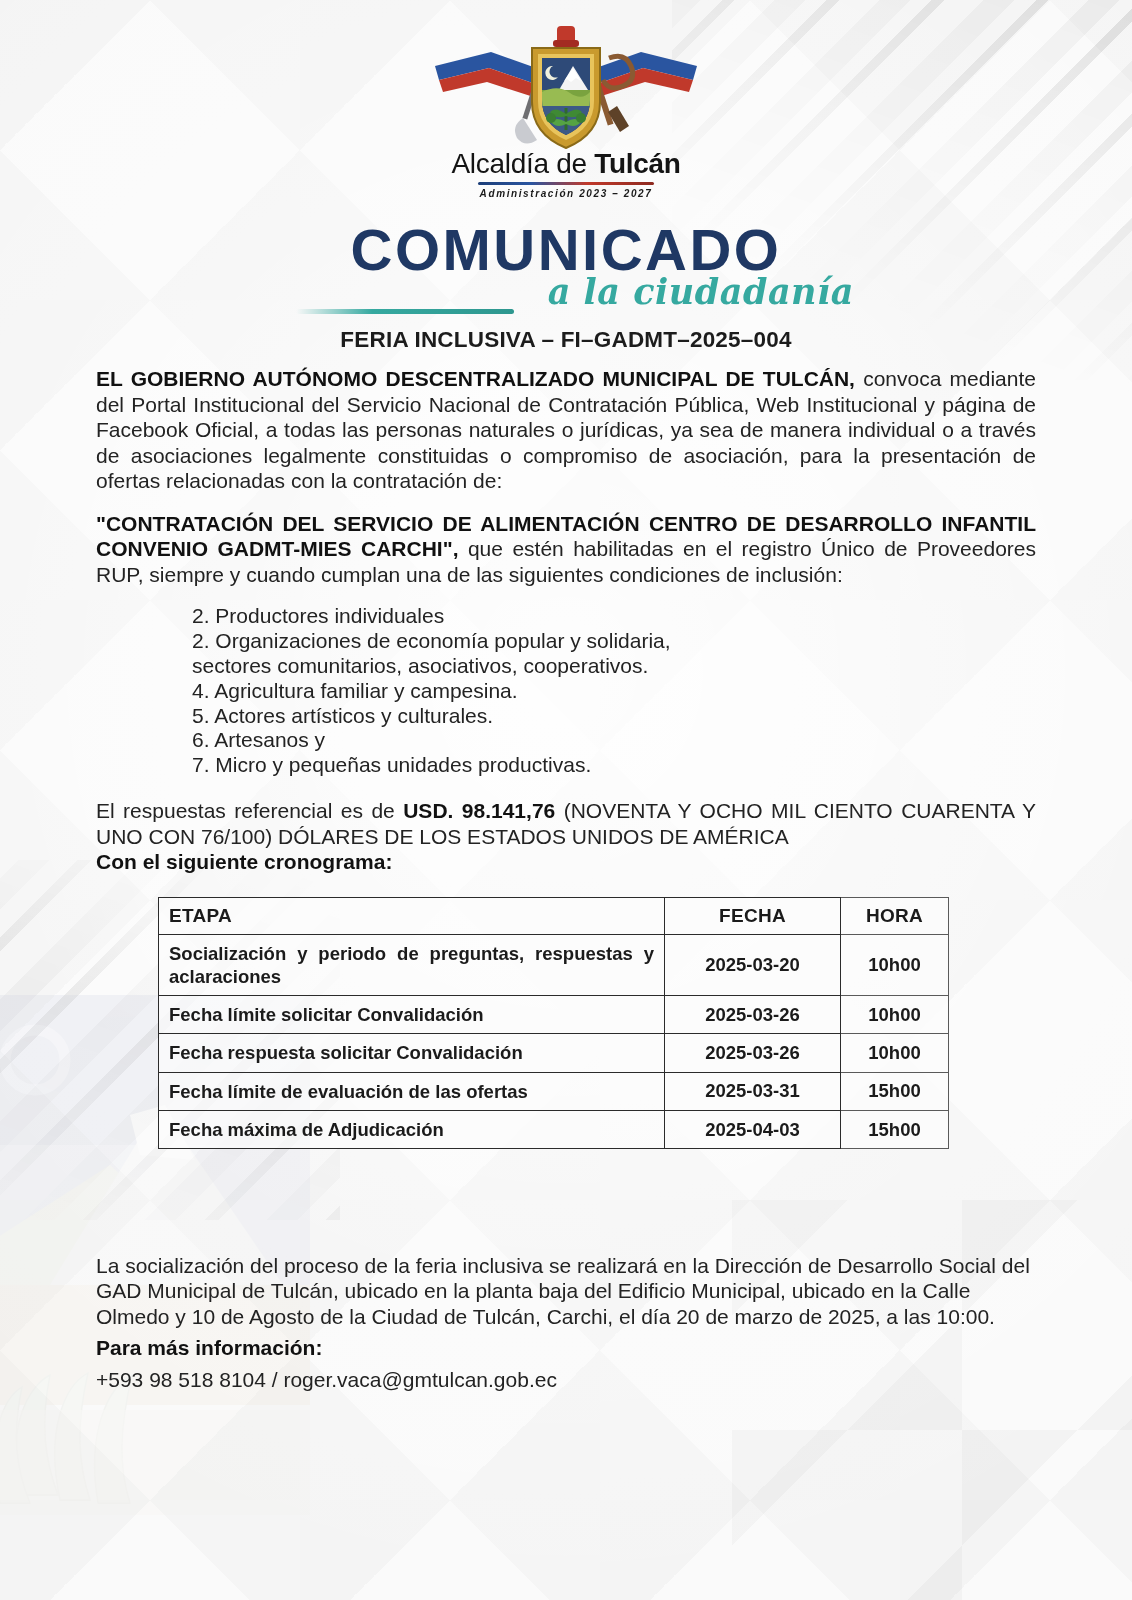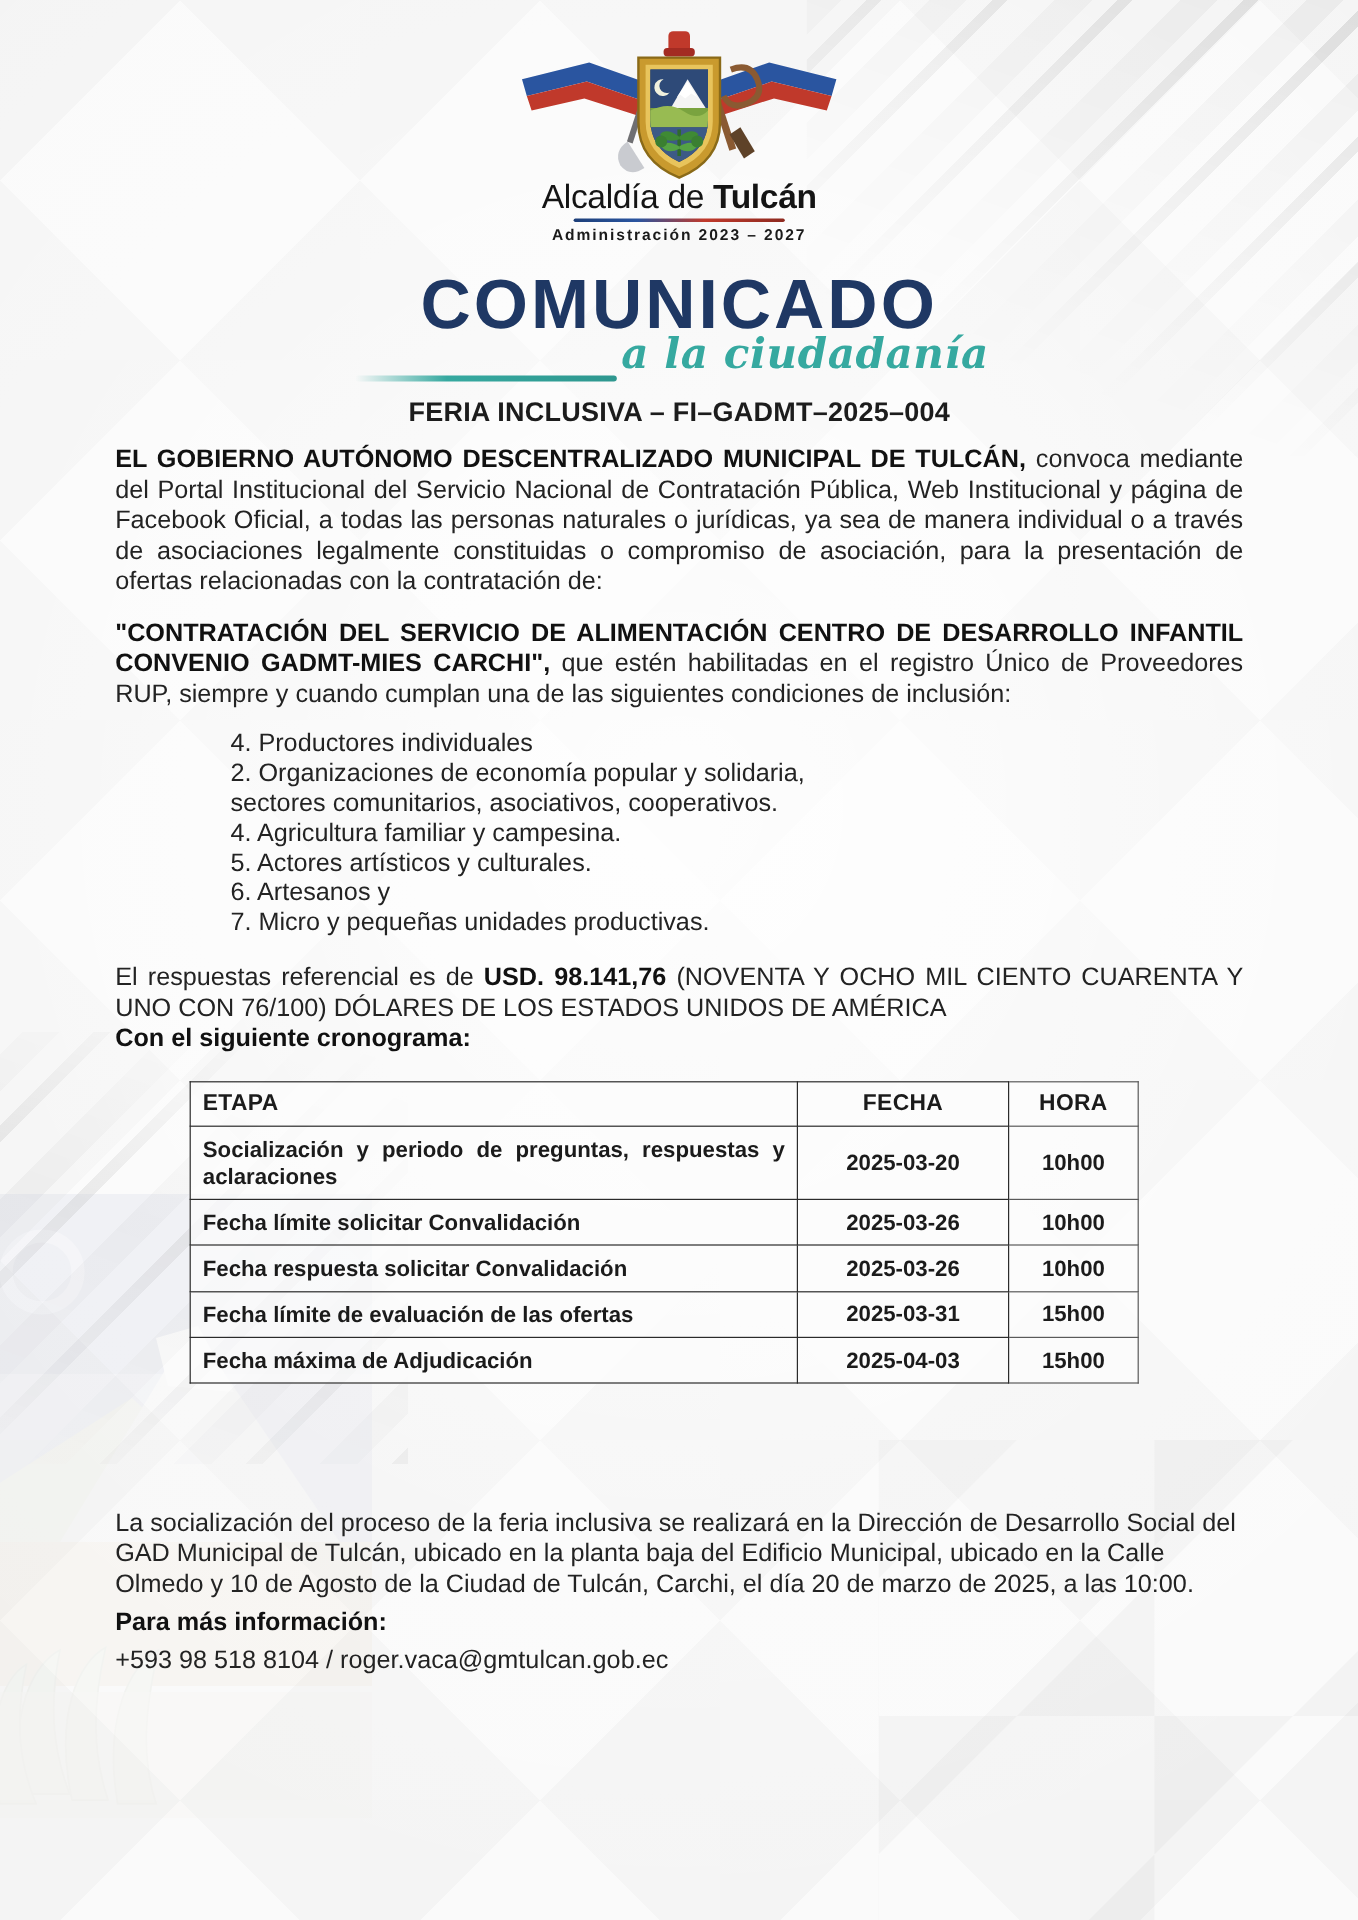"Administración 2023 – 2027" .logo-admin { font-size: 13px -> 10px; font-style: none -> italic }
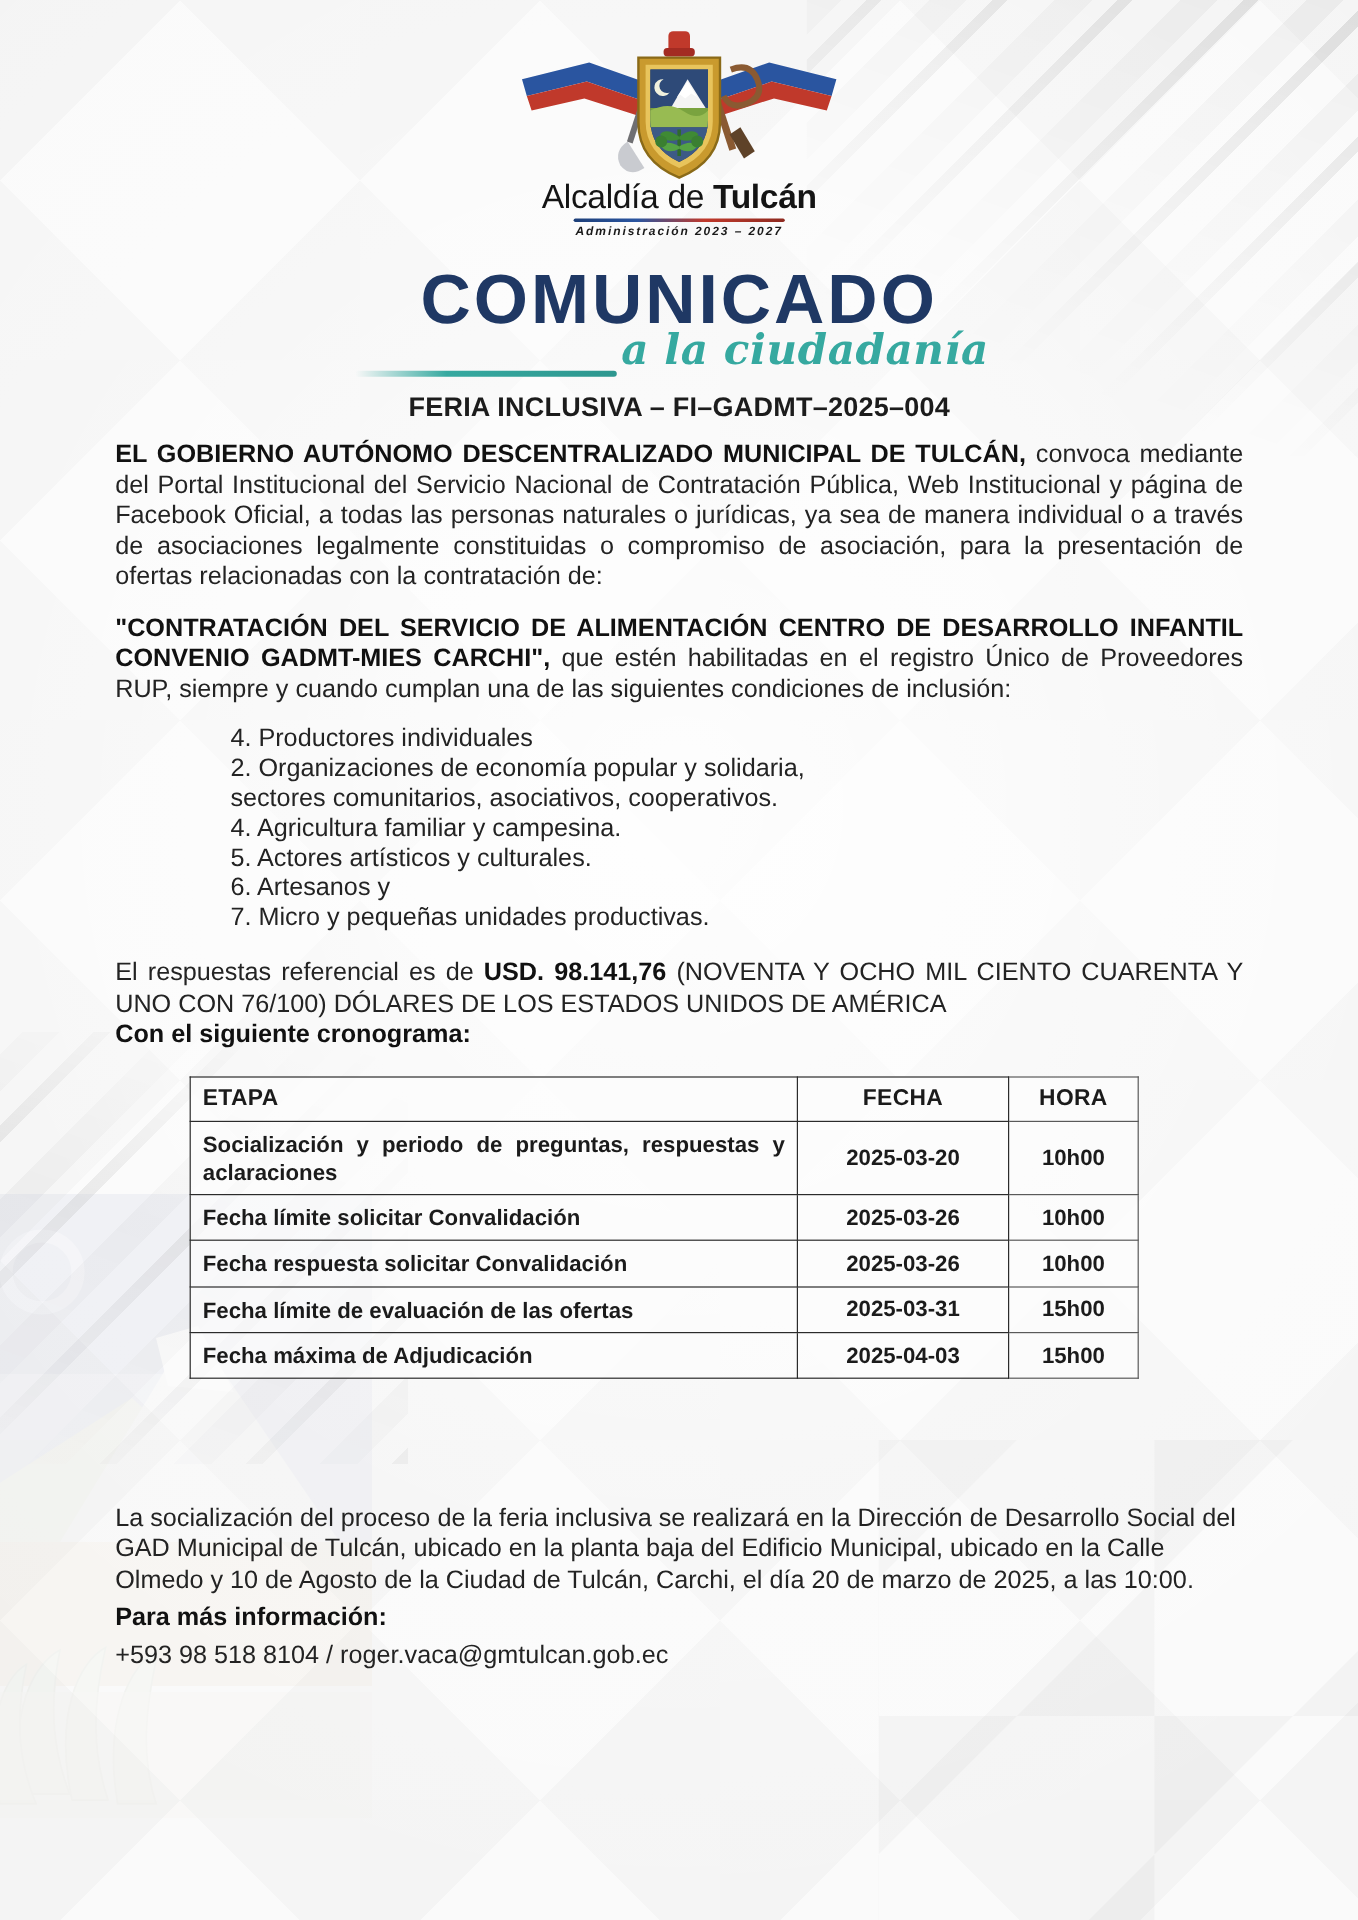"a la ciudadanía" .t-script { right: 212px -> 182px }
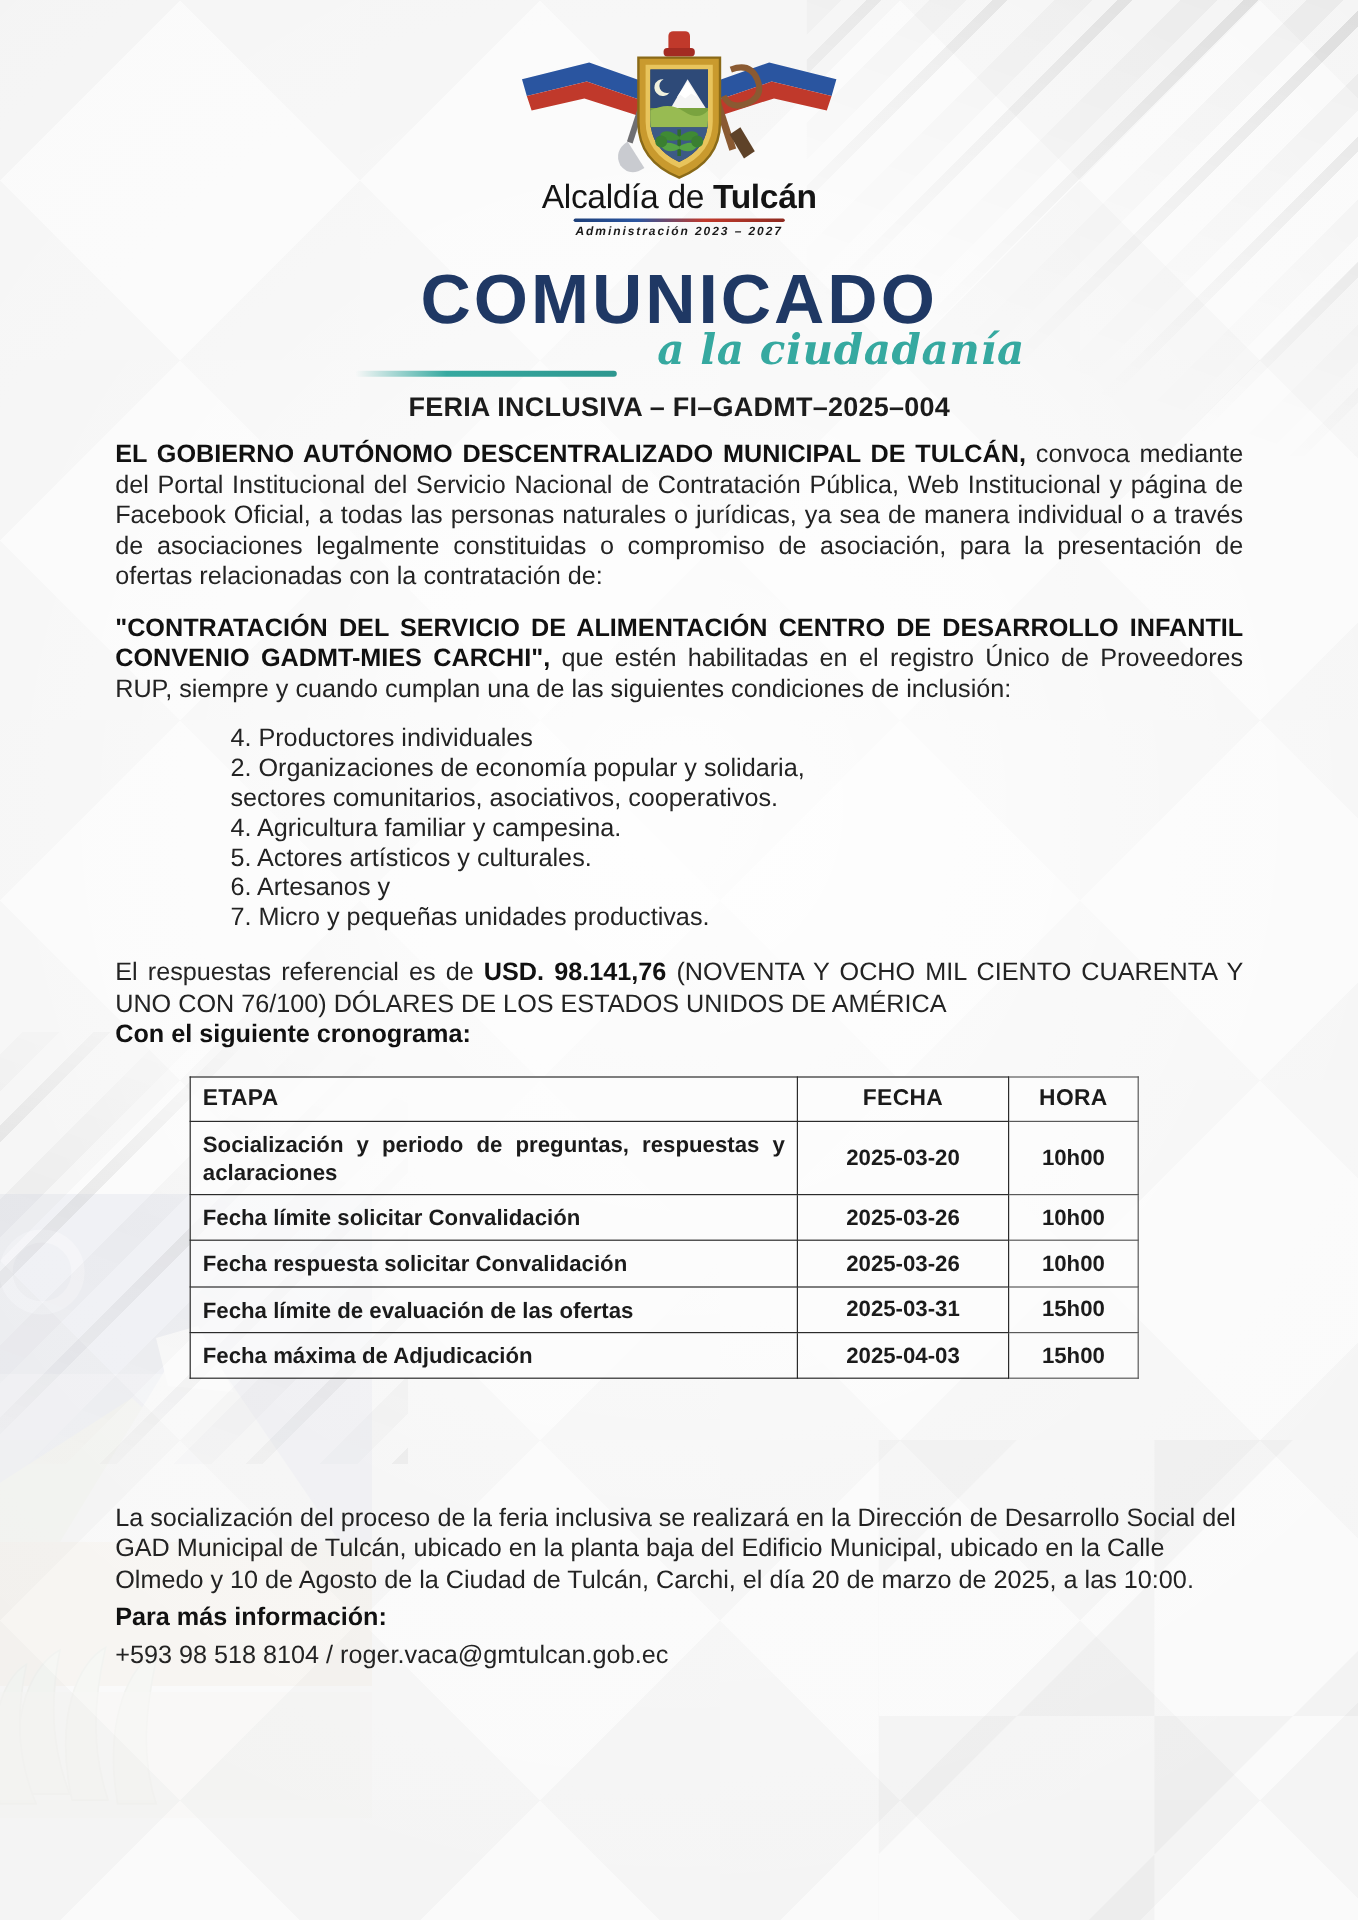"4. Productores individuales" div.list-item { text: 4 -> 2 }
